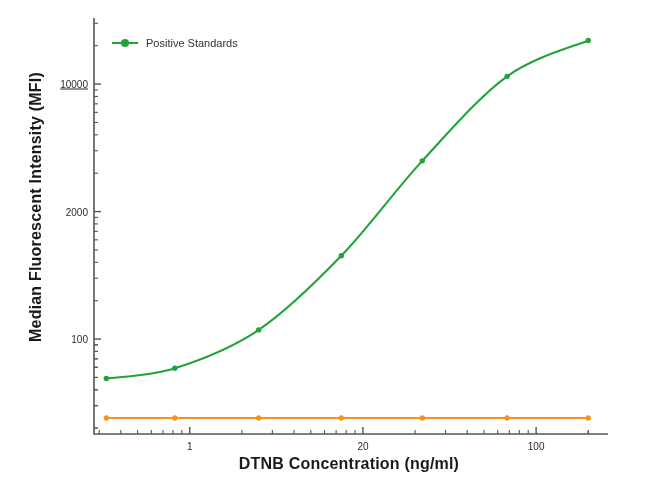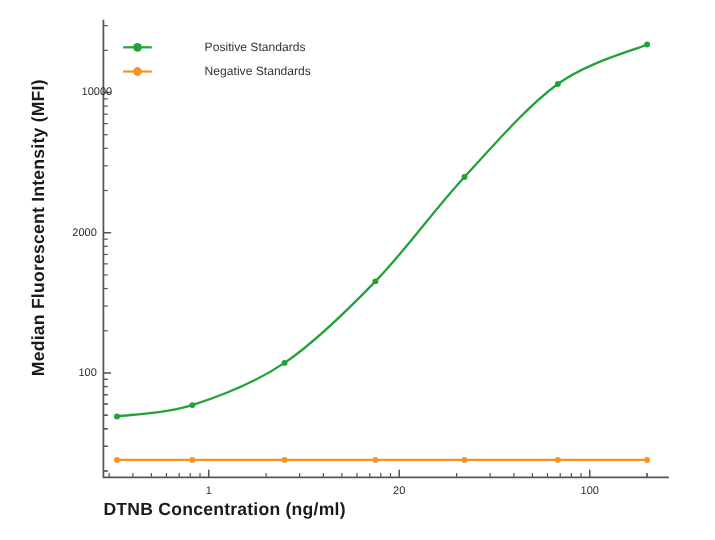"Positive Standards" .legend-row { gap: 40px -> none }
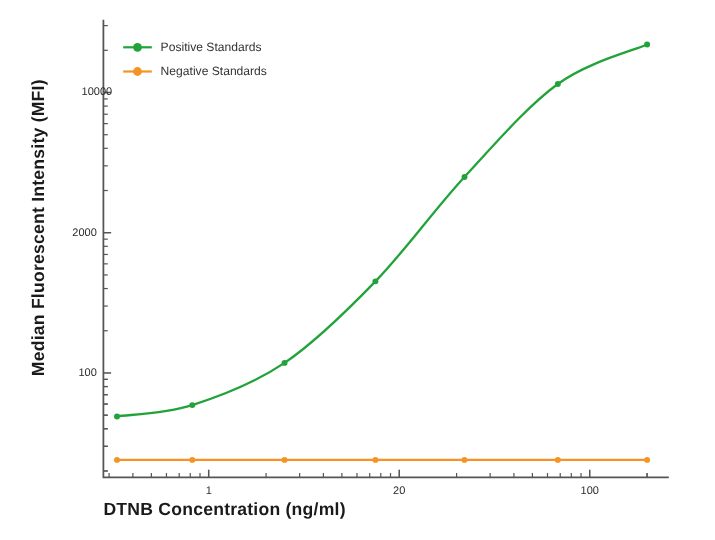"Negative Standards" div.legend-row { html: <div> <span> <i></i> <b></b> </span> <span>Negative Standards</span> </div> -> none }
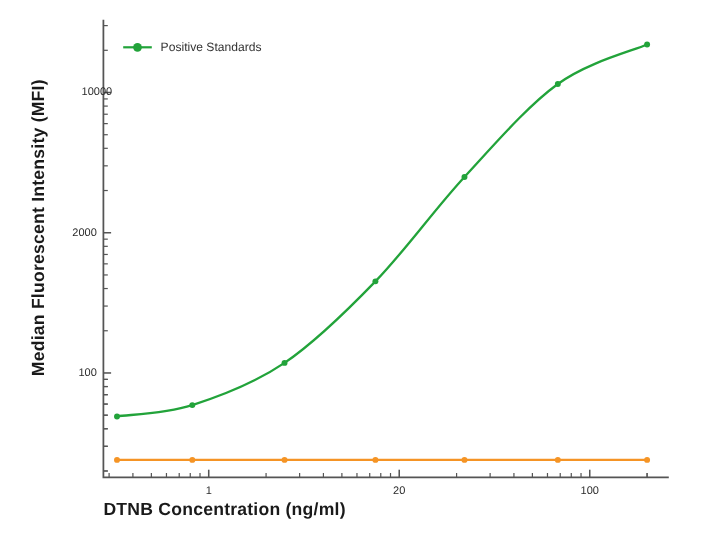"10000" div.tick-label { left: 44px -> 30px; text-decoration: none -> underline }
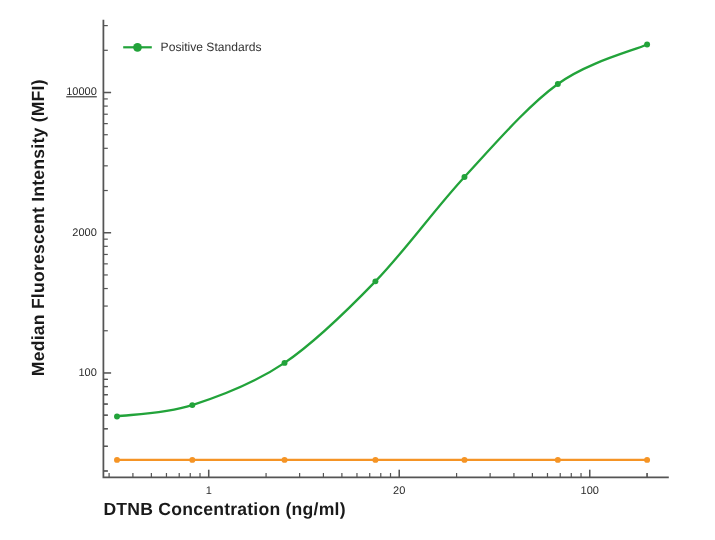"DTNB Concentration (ng/ml)" .x-axis-title { text-align: none -> center }
